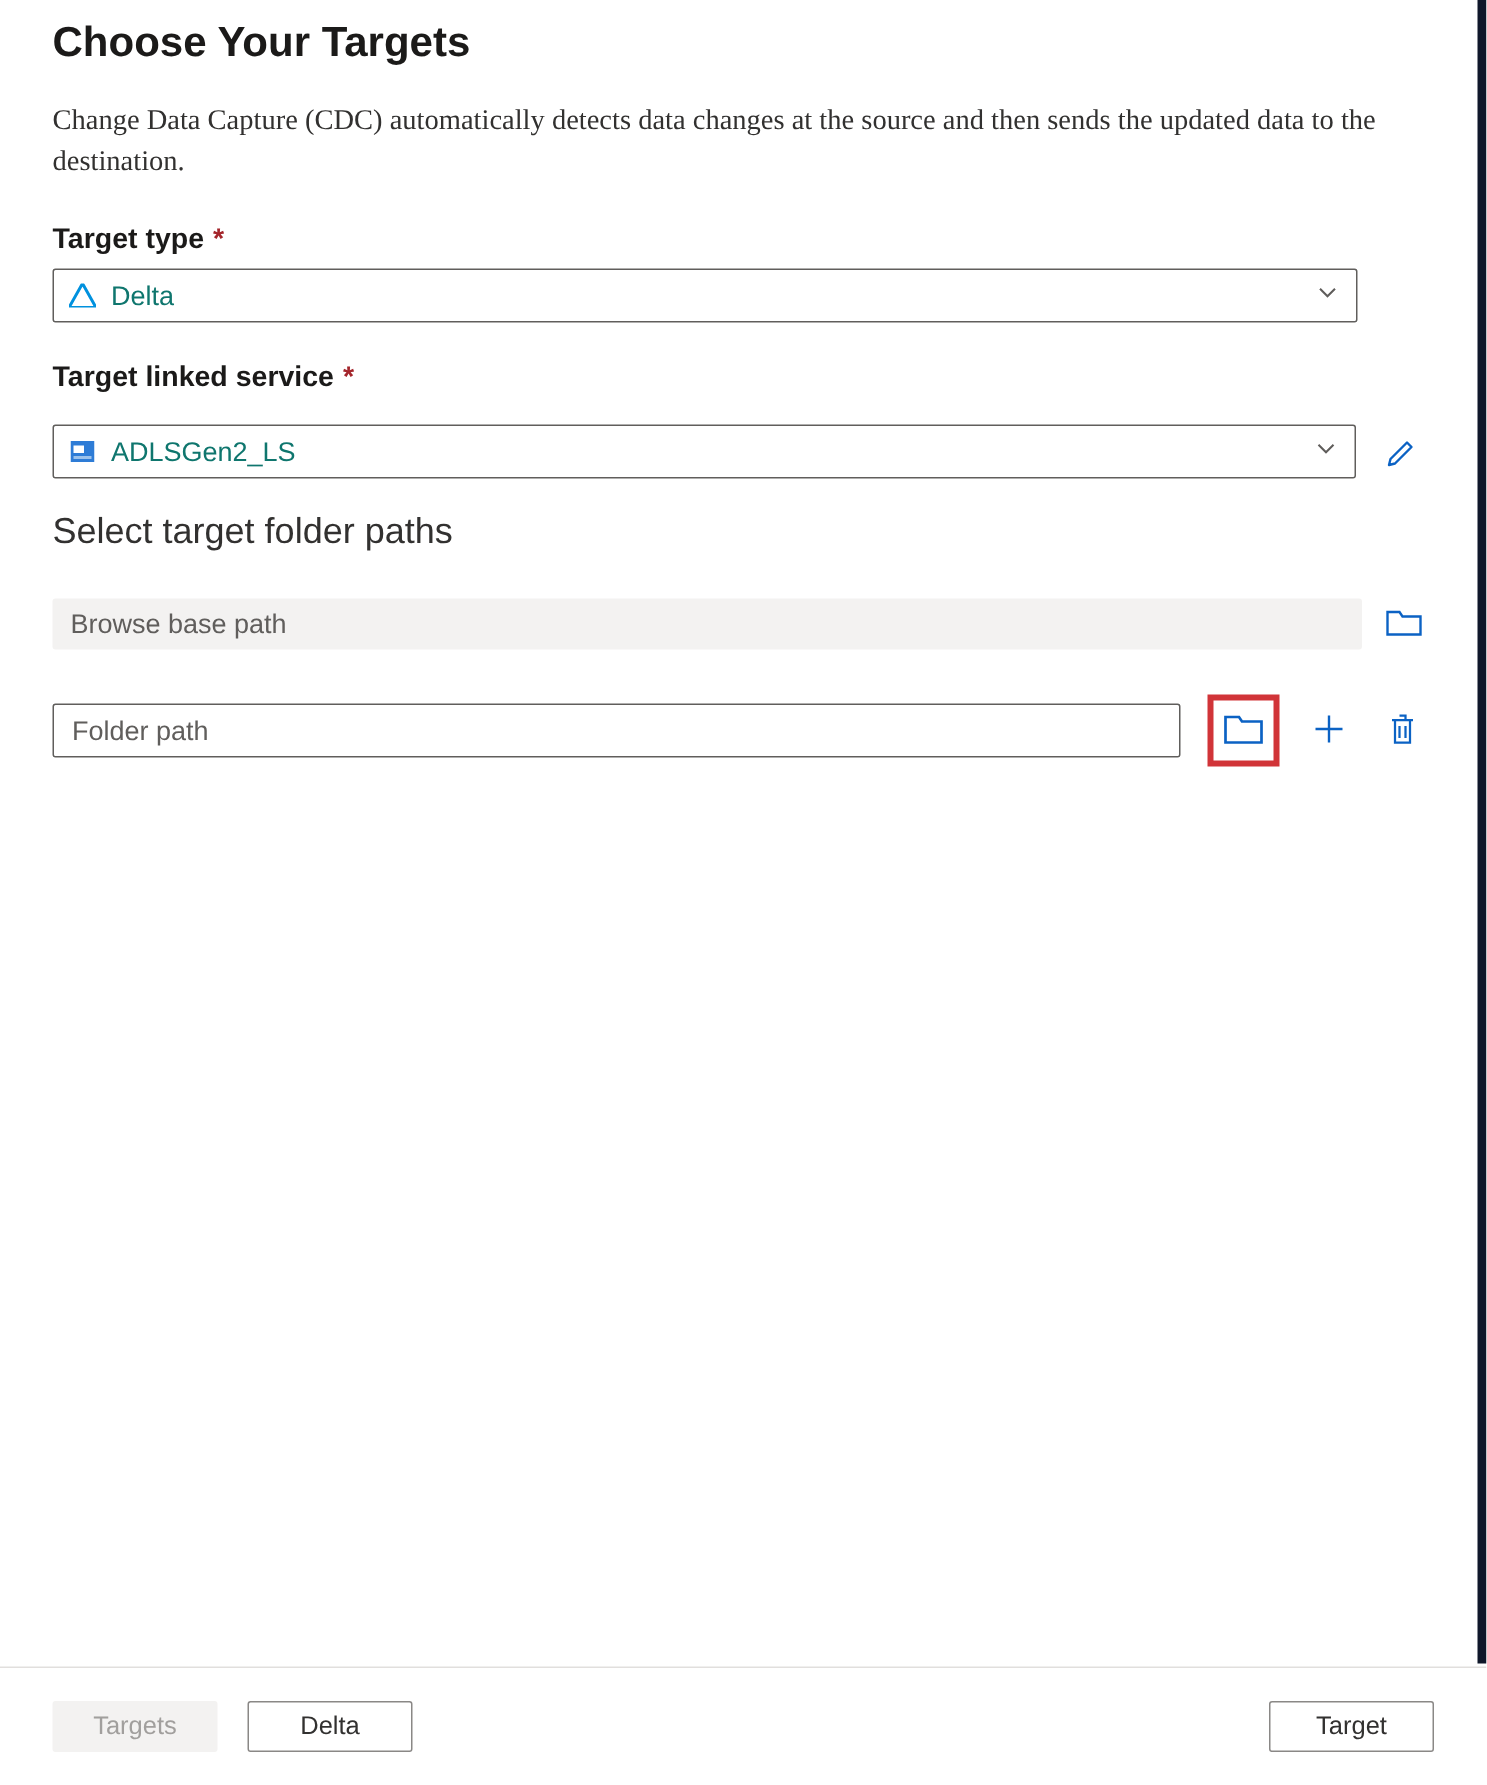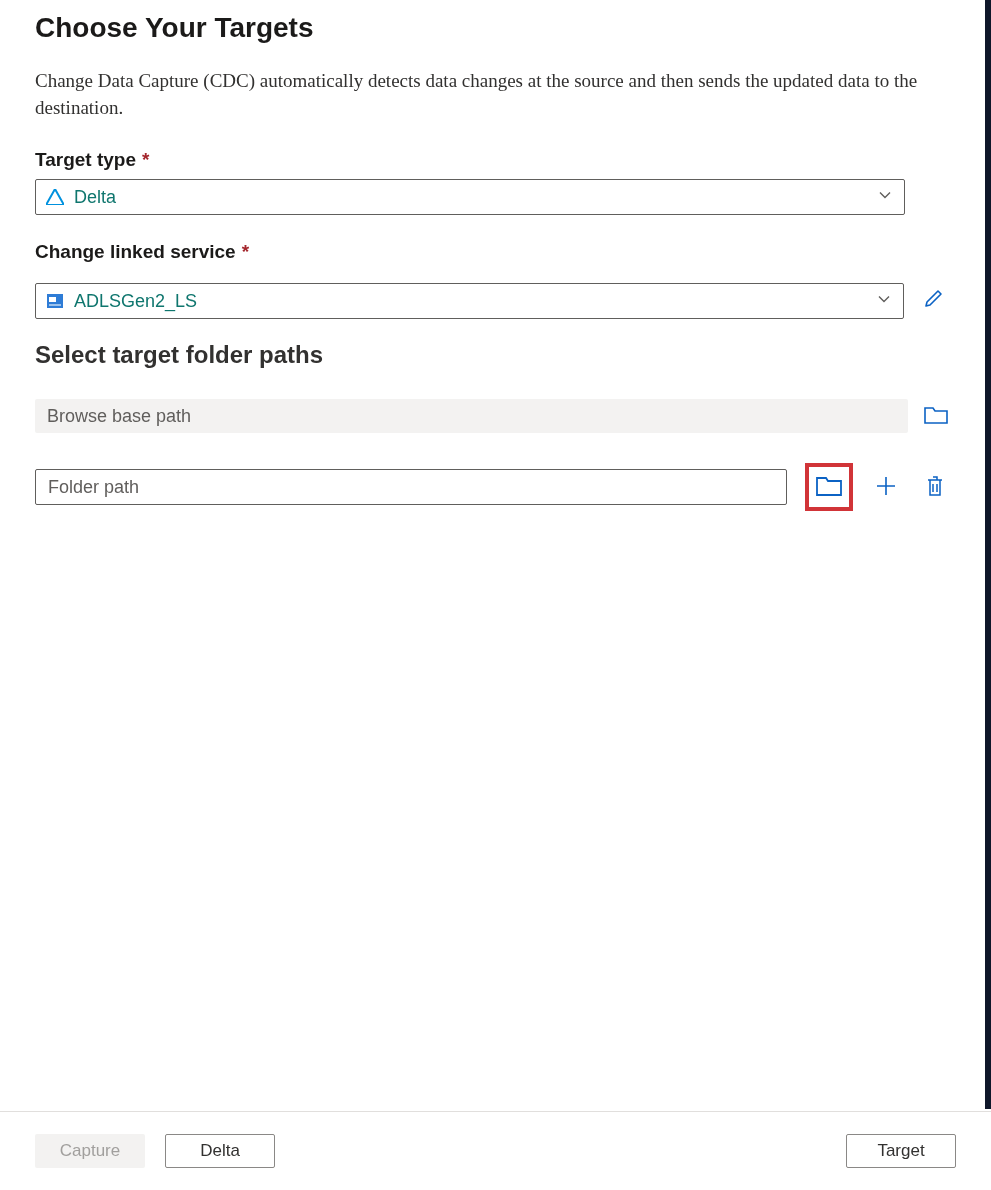"Change linked service" span { text: Change -> Target }
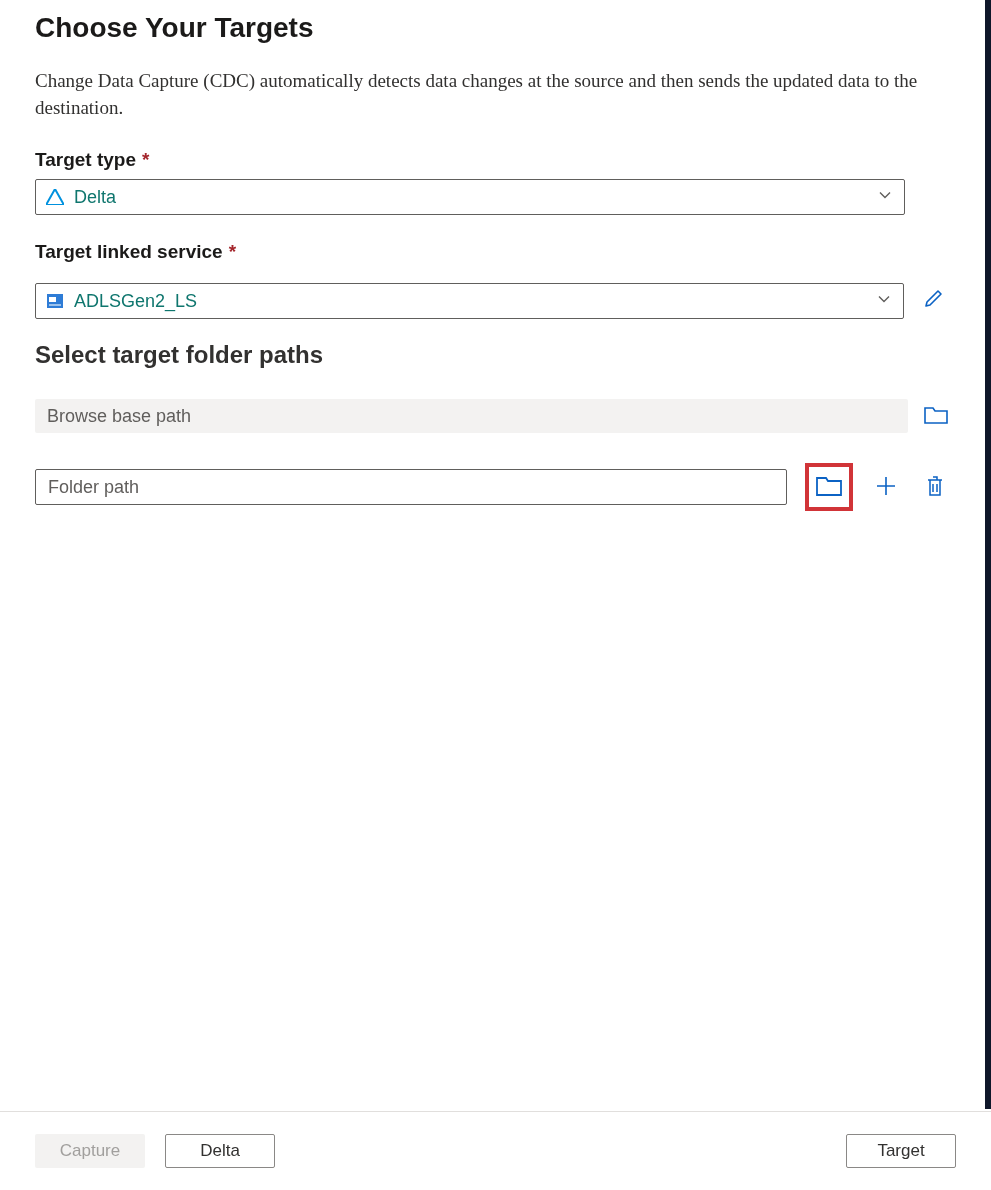"ADLSGen2_LS" .row-with-edit { align-items: flex-start -> flex-end }
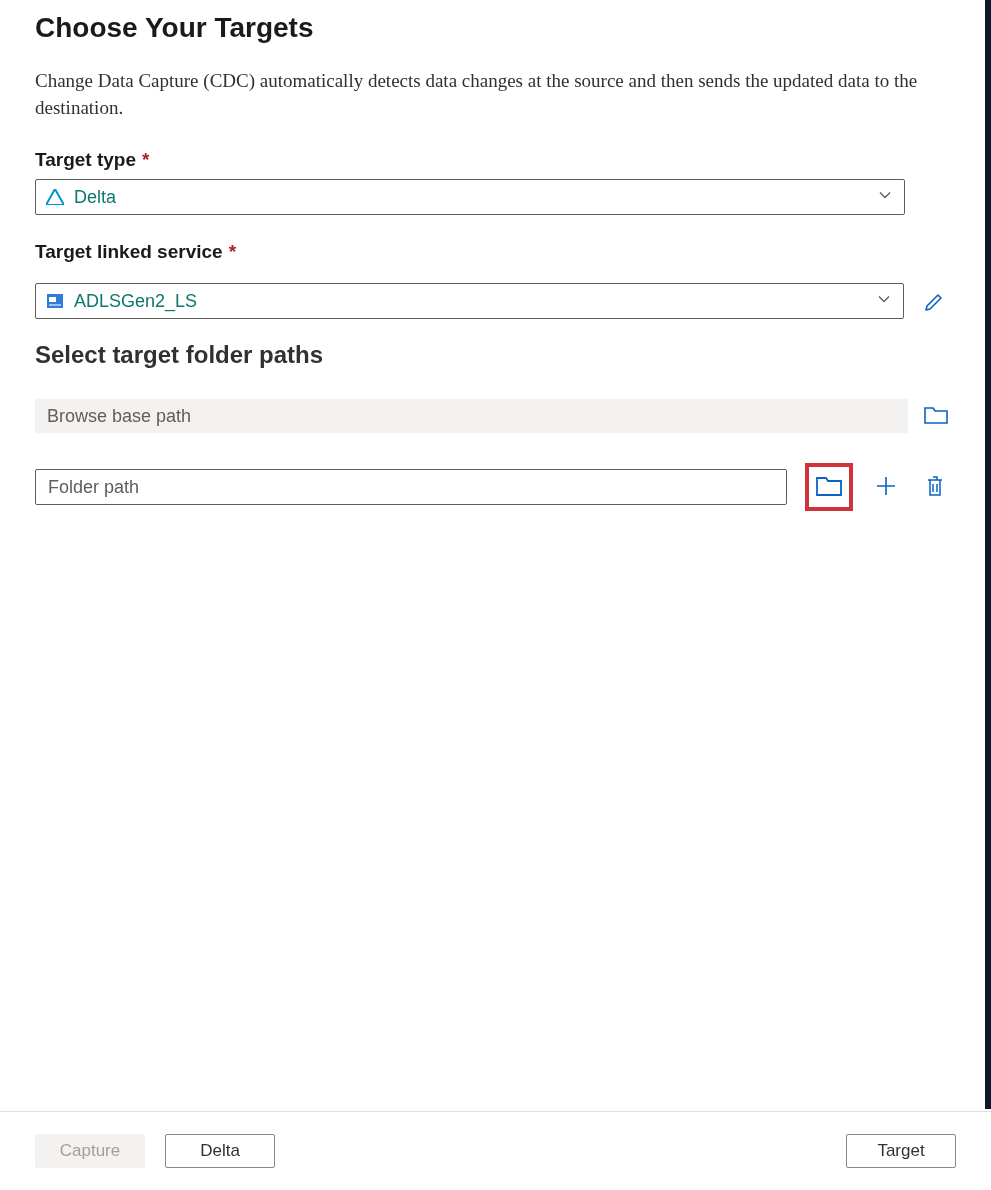"Select target folder paths" .section-sub { font-weight: 700 -> 400 }
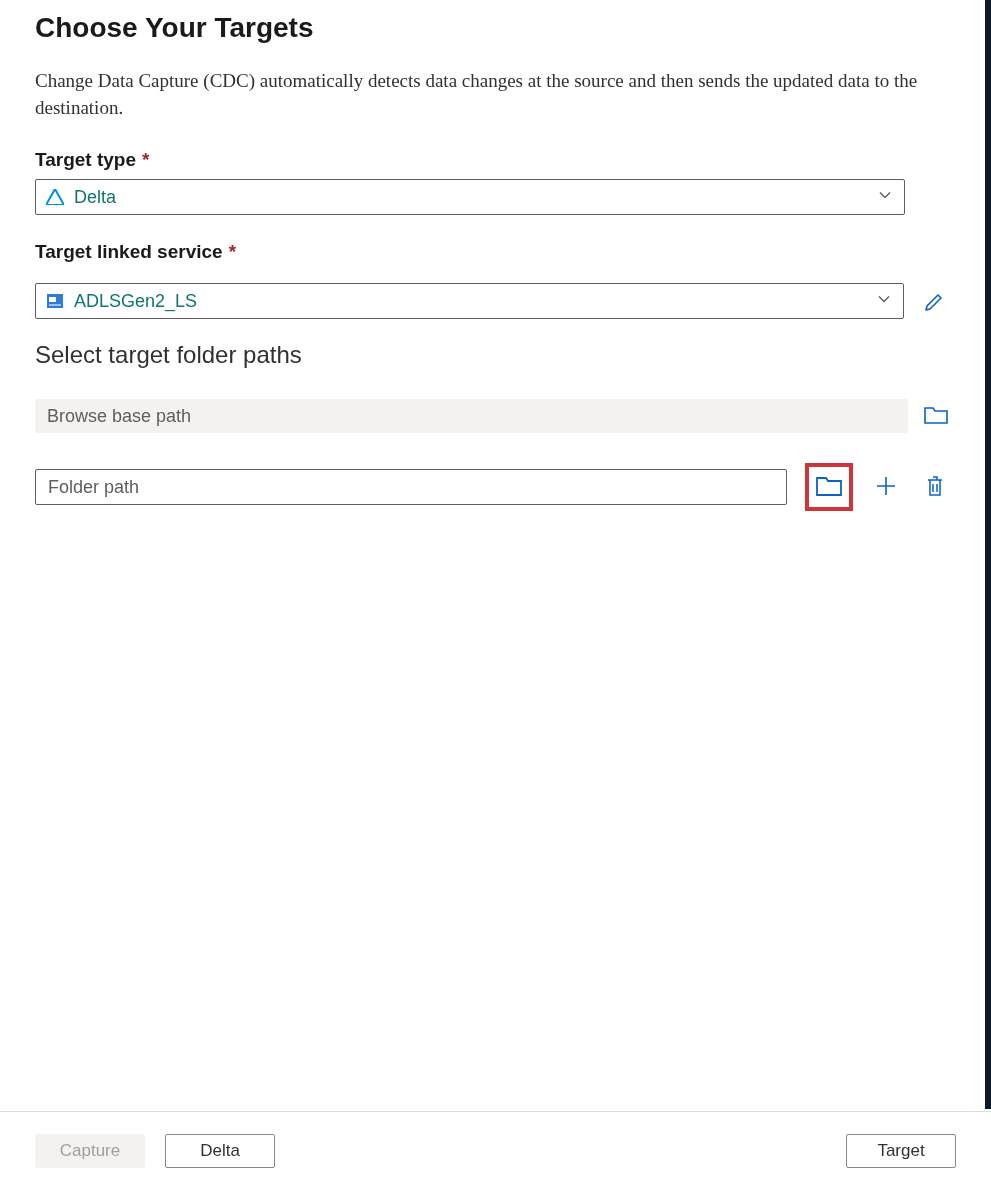"Capture" button.btn { text: Capture -> Targets }
